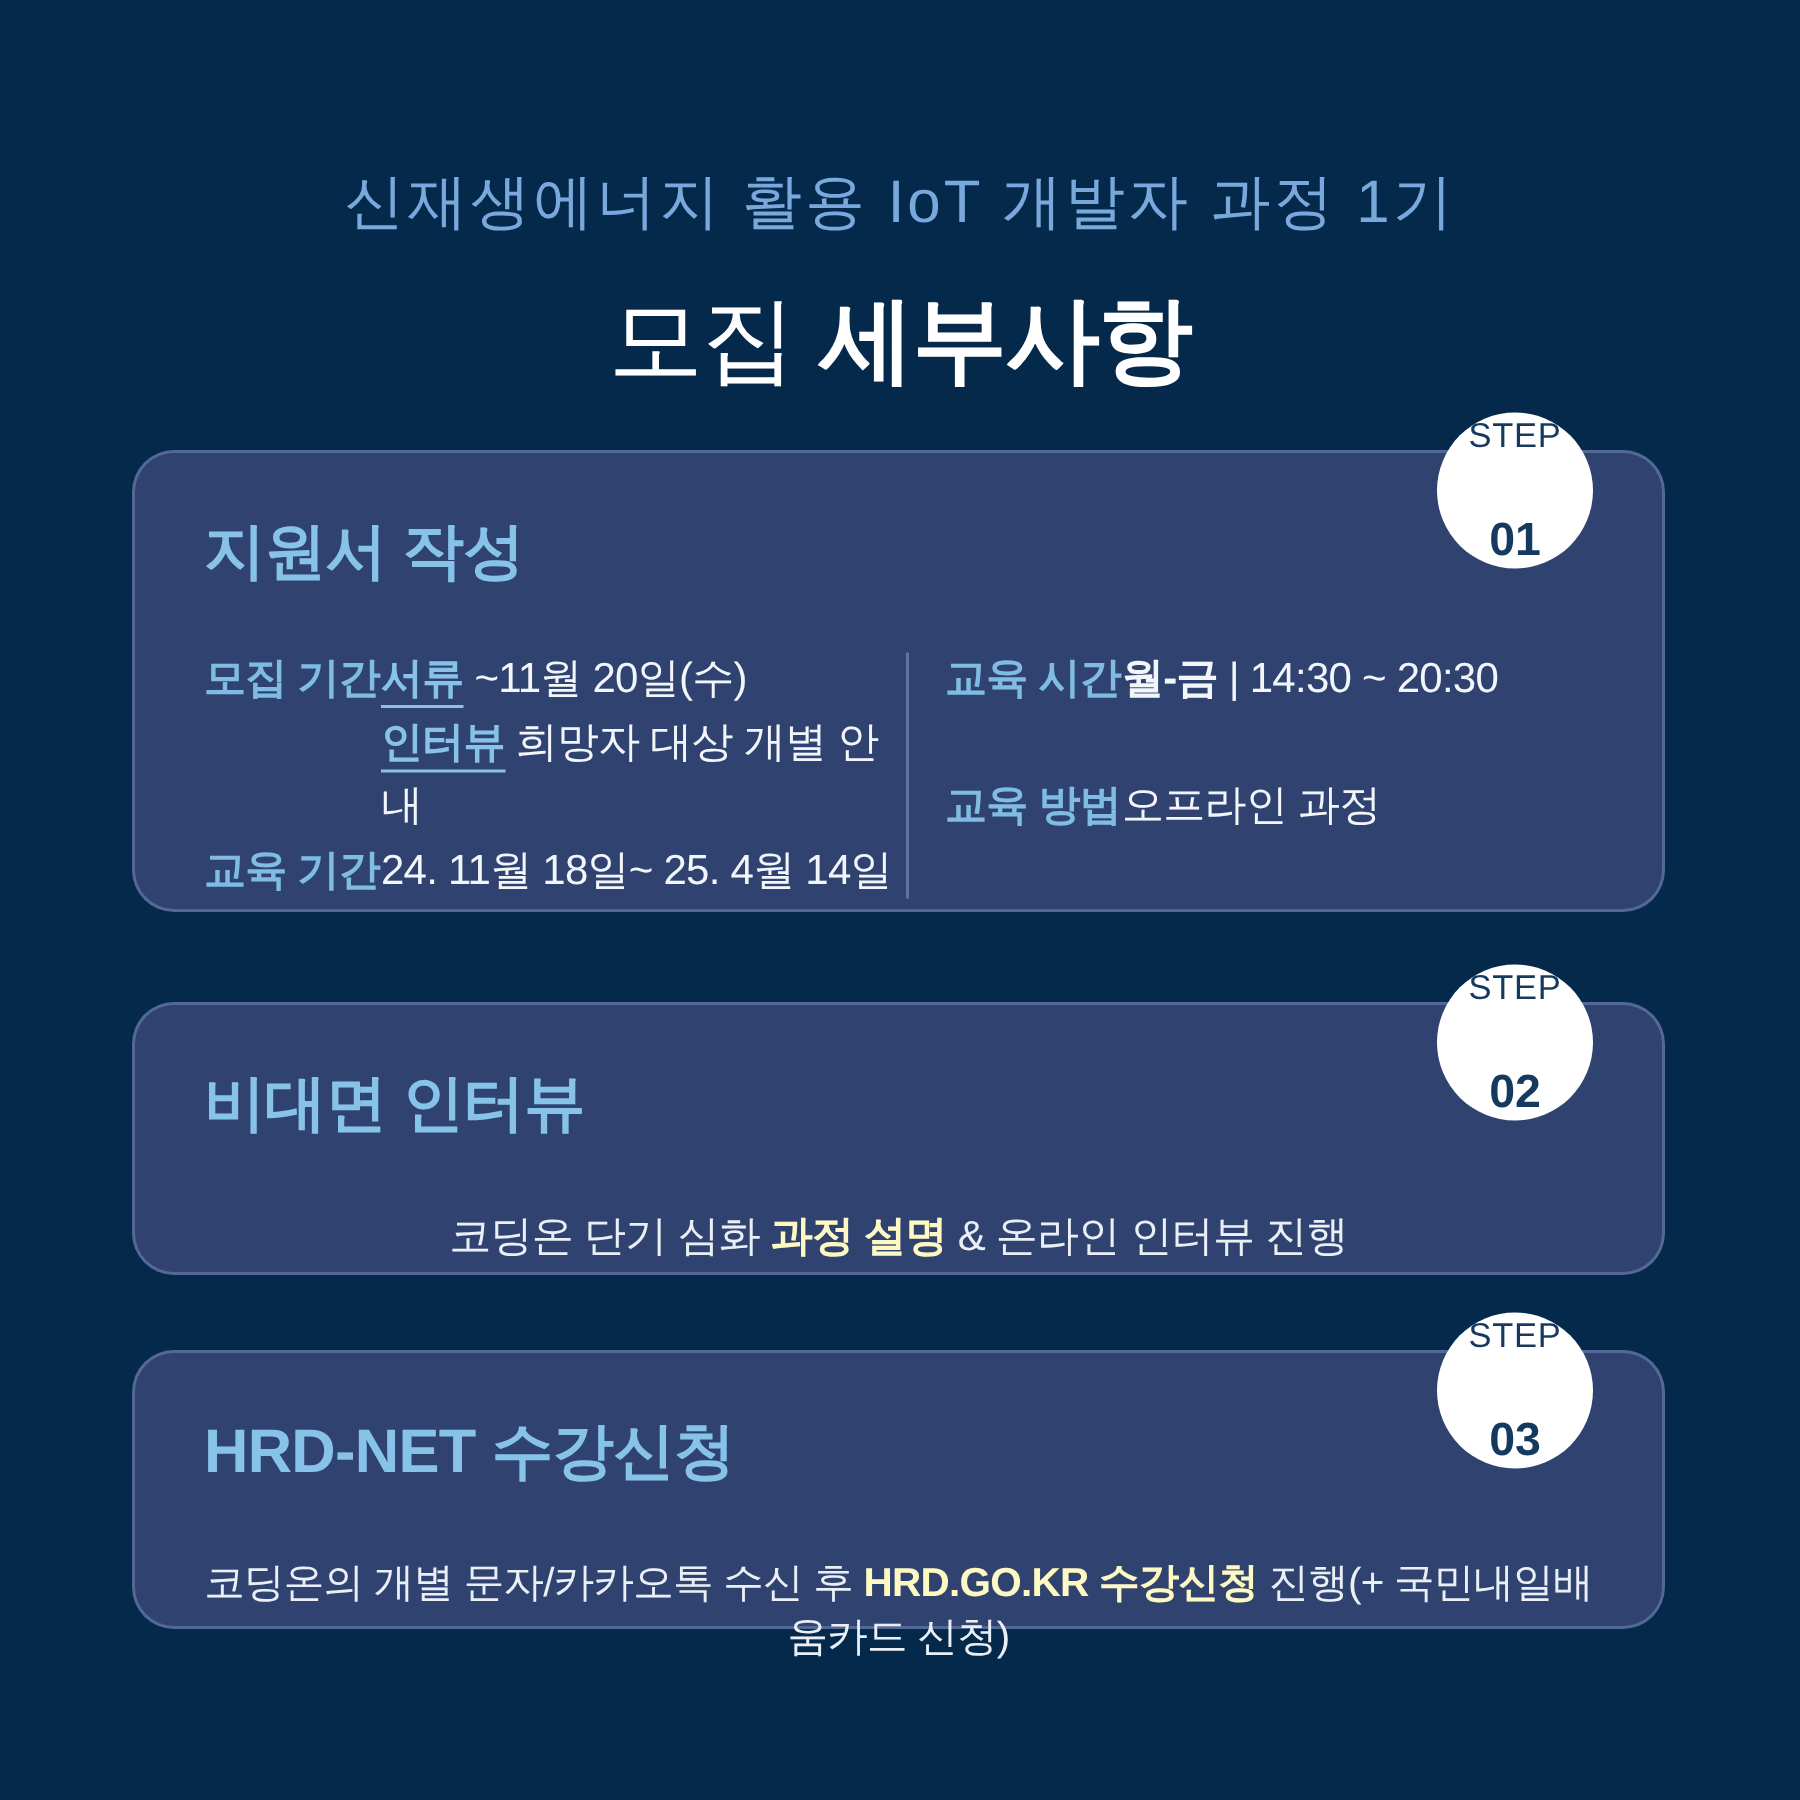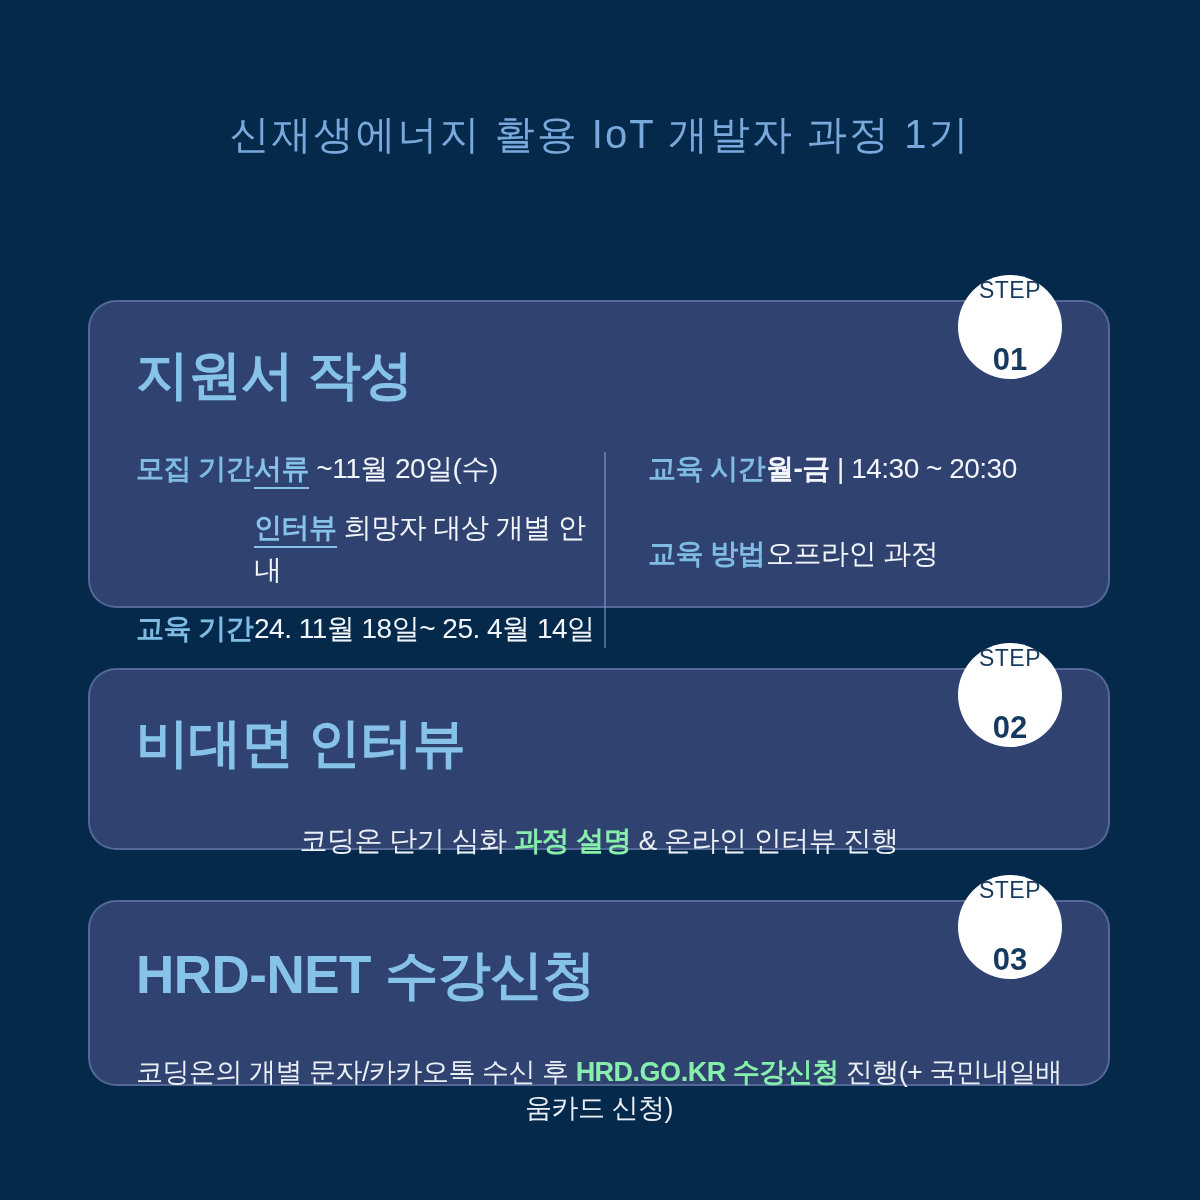"모집 세부사항" div.main-title { html: none -> <div> <span>모집 </span><span>세부사항</span> </div> }
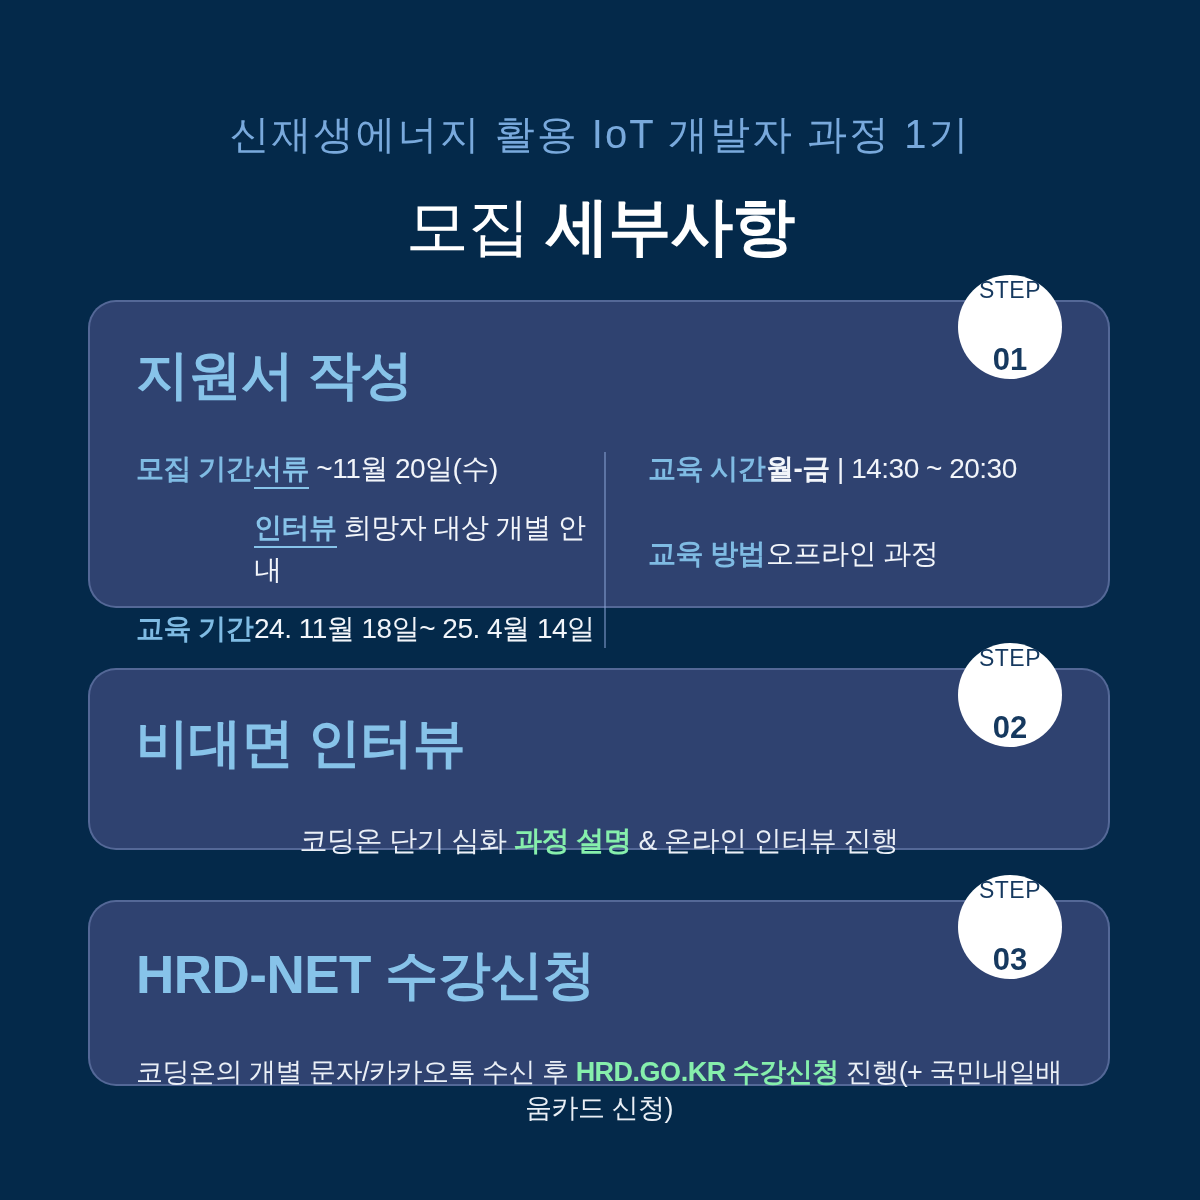"지원서 작성" .card-title { font-size: 53px -> 41px }
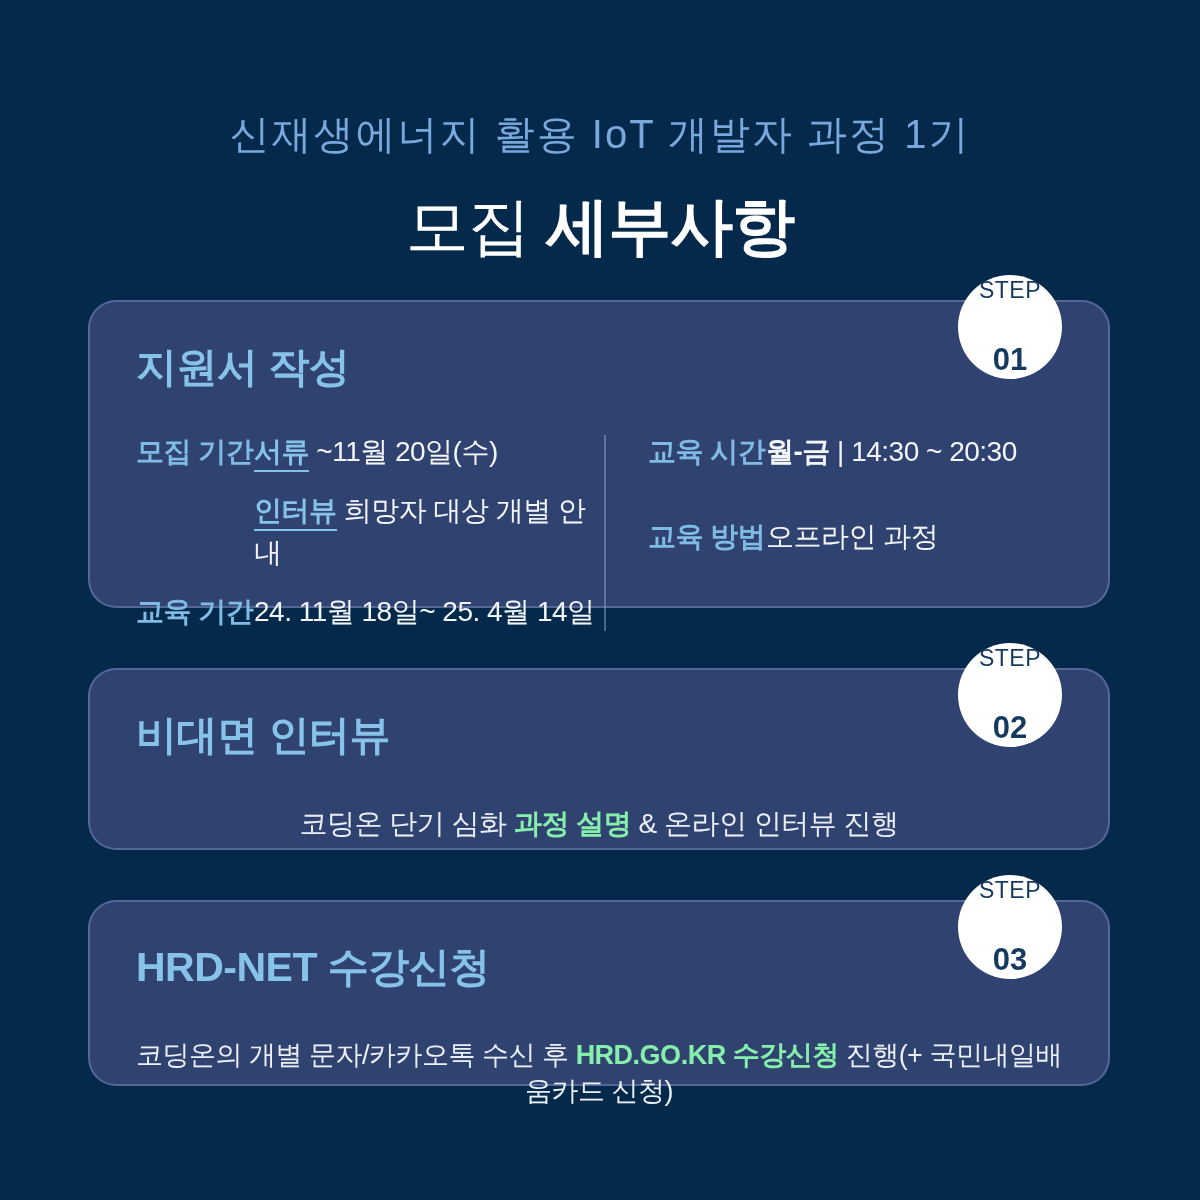"교육 시간" .info-col-right { padding-left: 42px -> 24px }
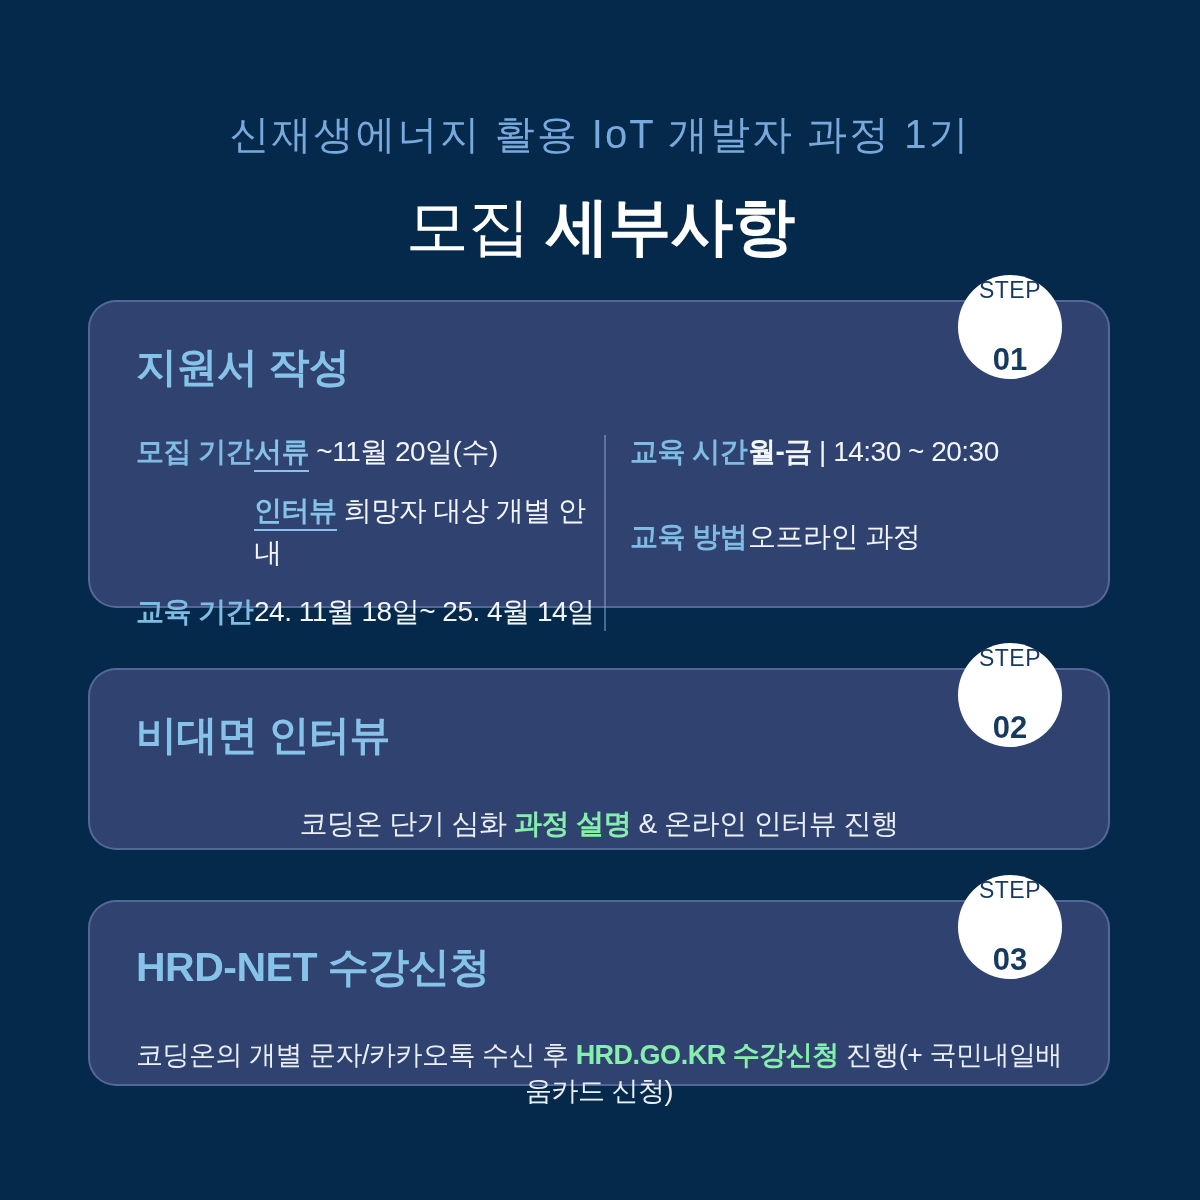"인터뷰 희망자 대상 개별 안내" .info-row + .info-row { margin-top: 18px -> 2px }
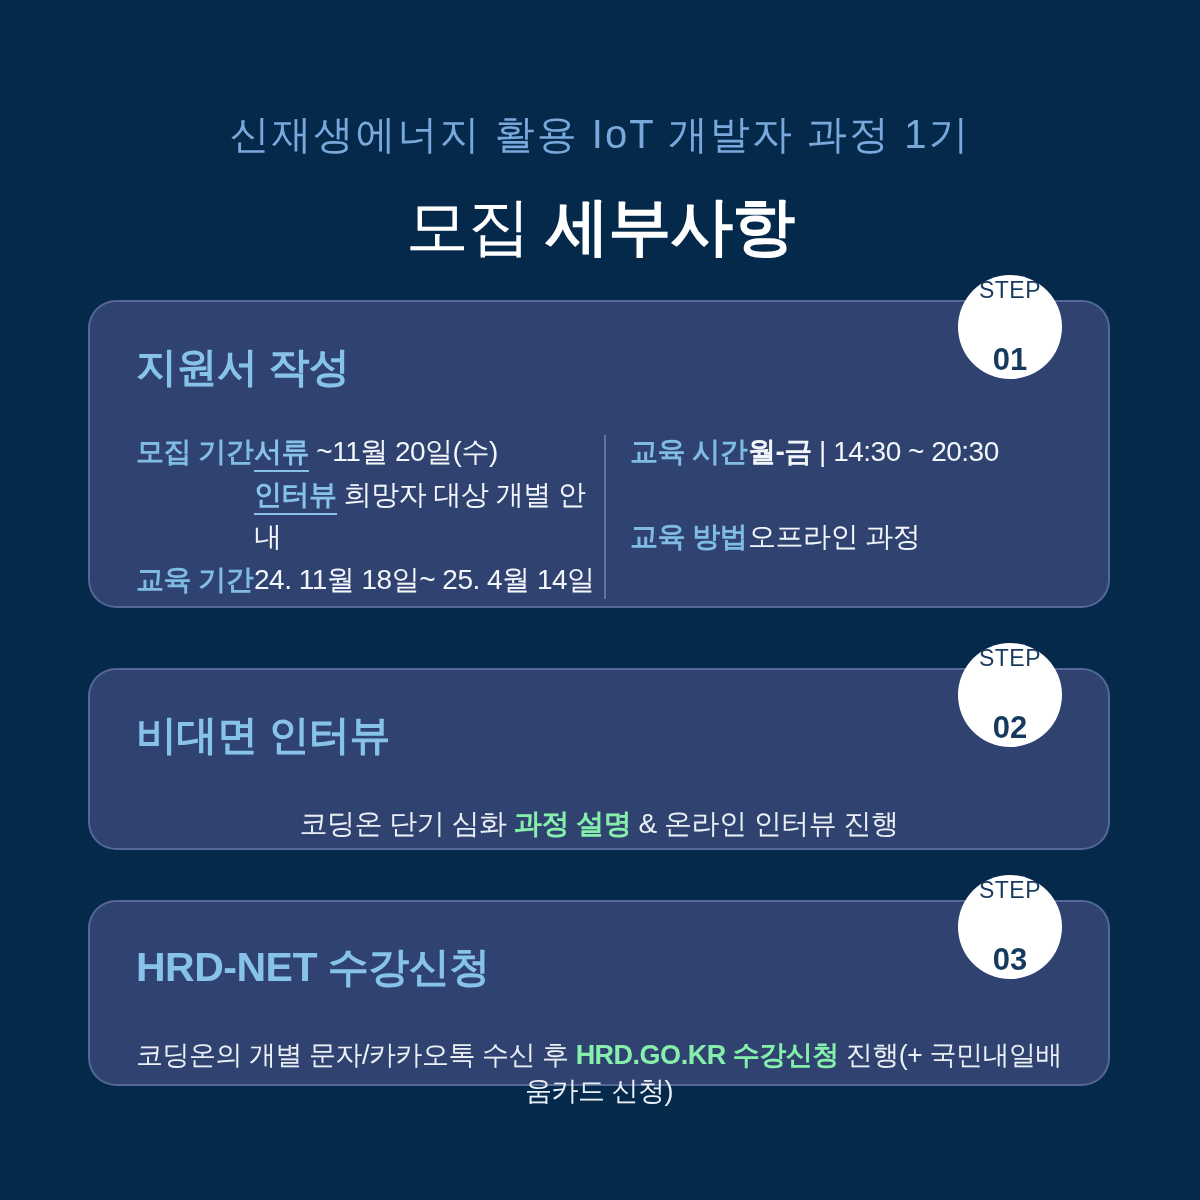"과정 설명" .d-bold { color: #86efac -> #fef9c3 }
